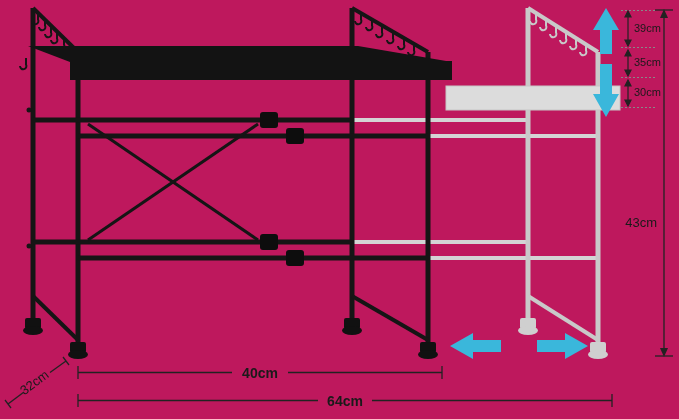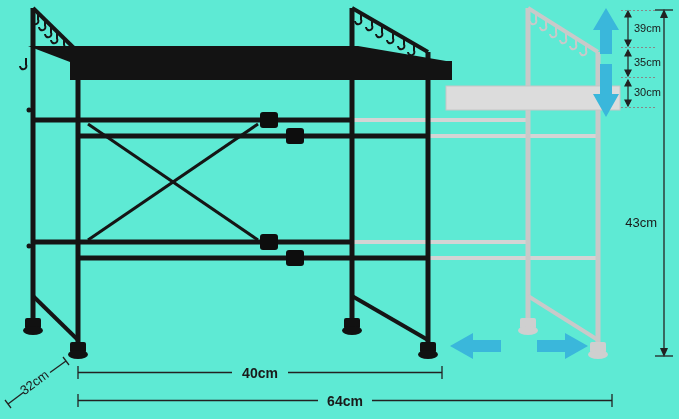"39cm" #canvas { background: #5eead4 -> #be185d }
